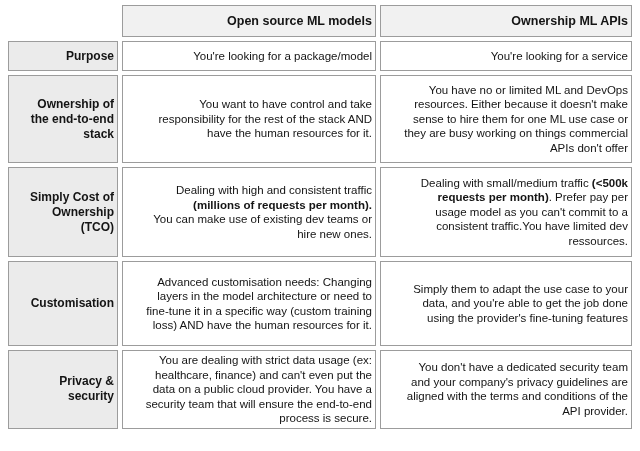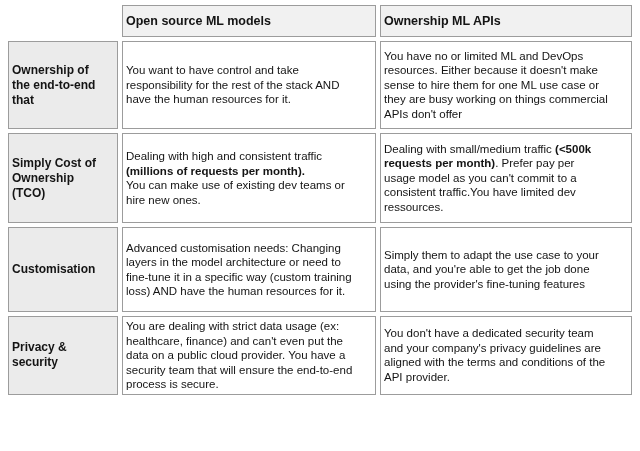"Open source ML models" .cmp th, .cmp td { text-align: left -> right }
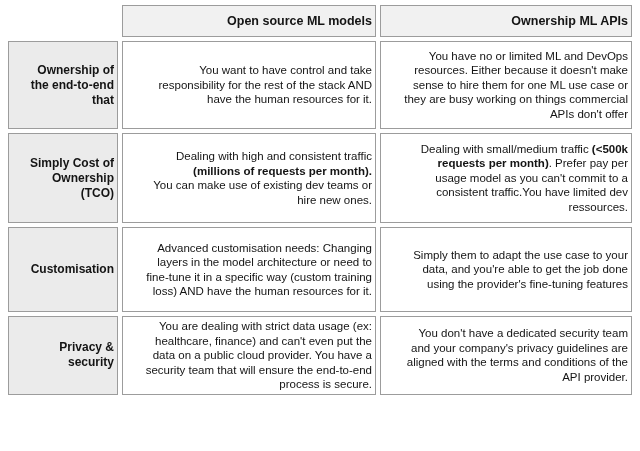"Purpose" tr.r-purpose { html: none -> <tr> <th>Purpose</th> <td><span>You're looking for a package/model</span></td> <td><span>You're looking for a service</span></td> </tr> }
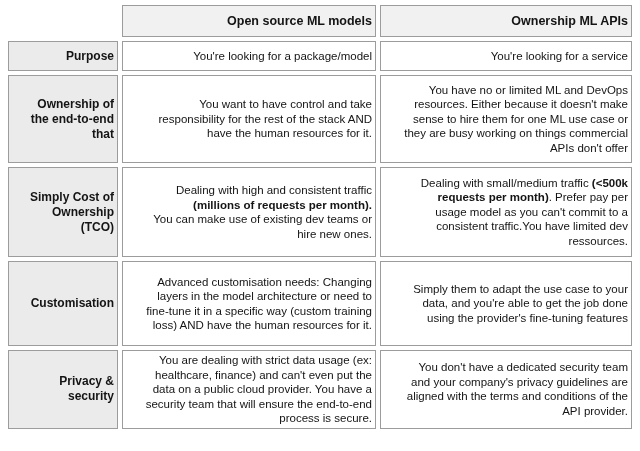"Ownership of" th.rowlabel { text: that -> stack }
